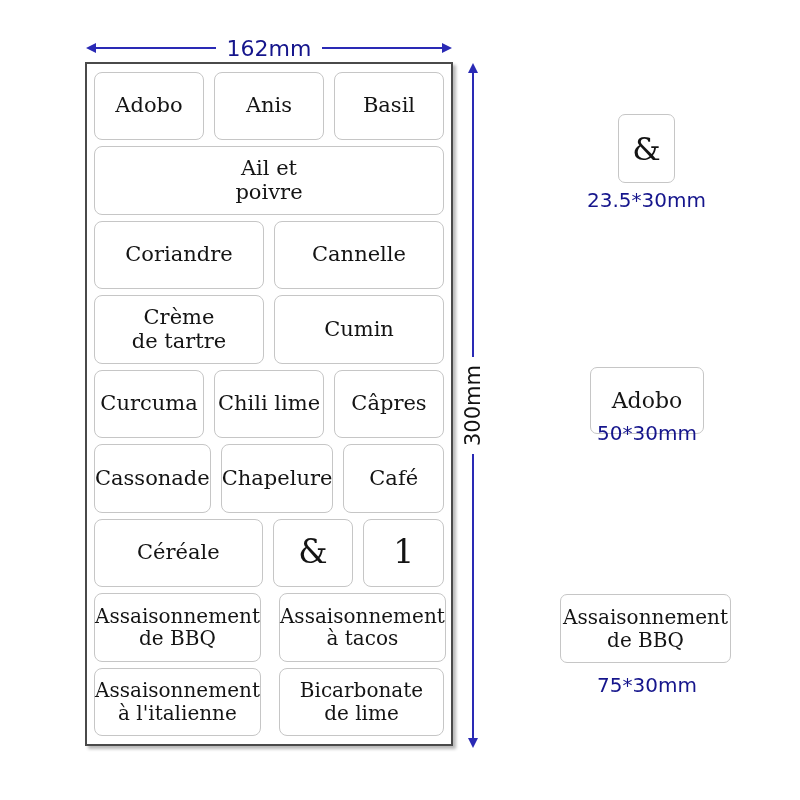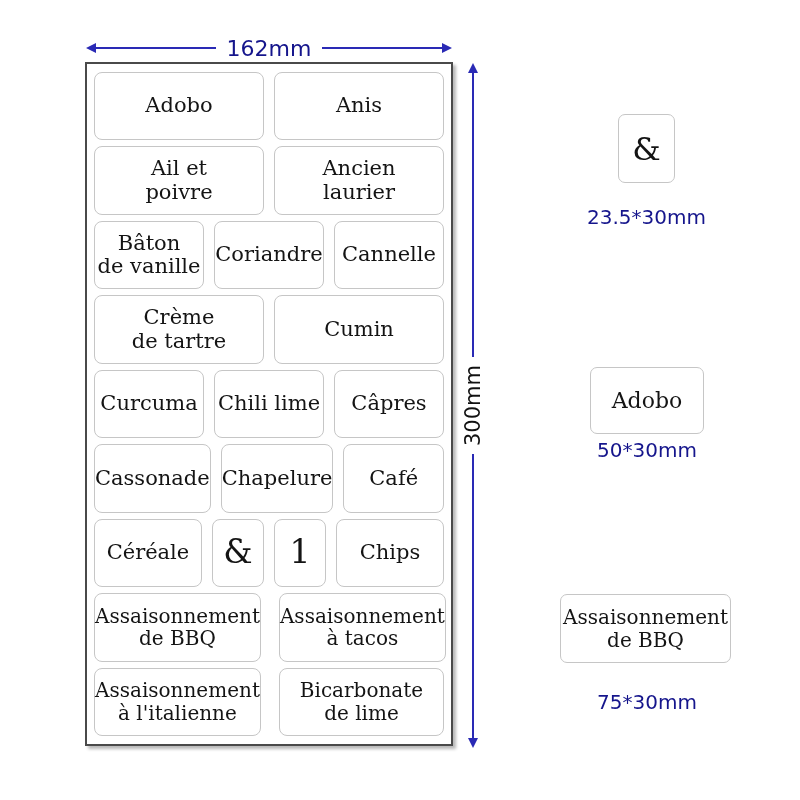"Basil" div.cell { html: none -> <div>Basil</div> }
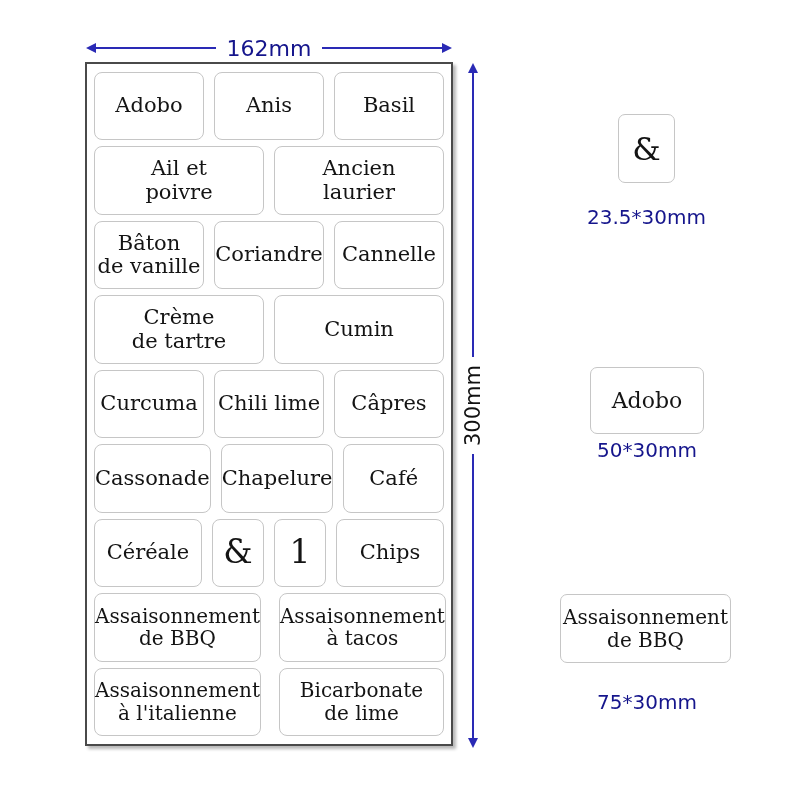"Ancien" div.cell { html: <div>Ancien laurier</div> -> none }
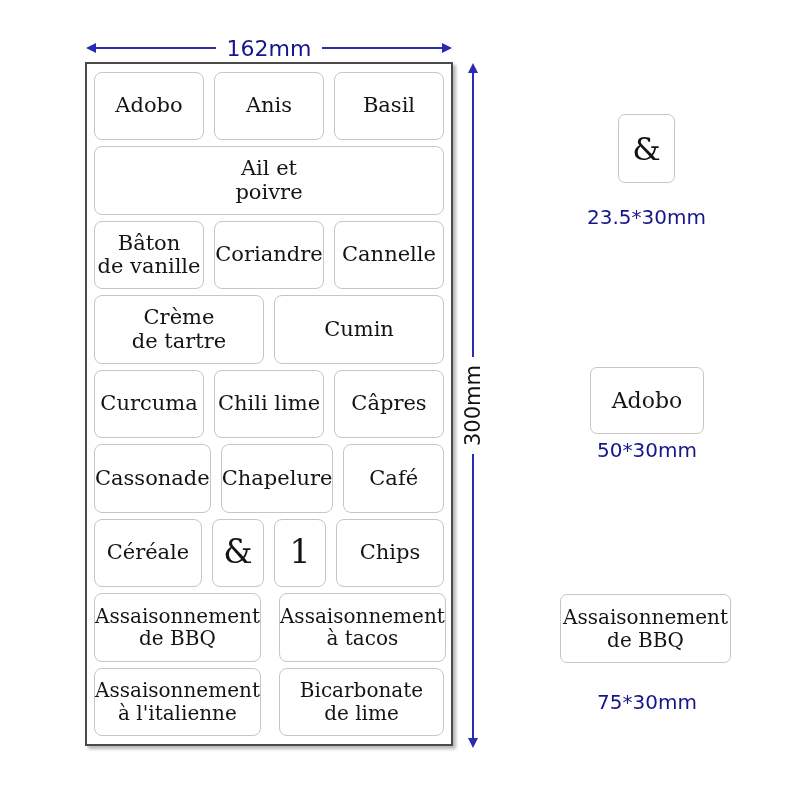"23.5*30mm" .caption { margin-top: 17px -> none }
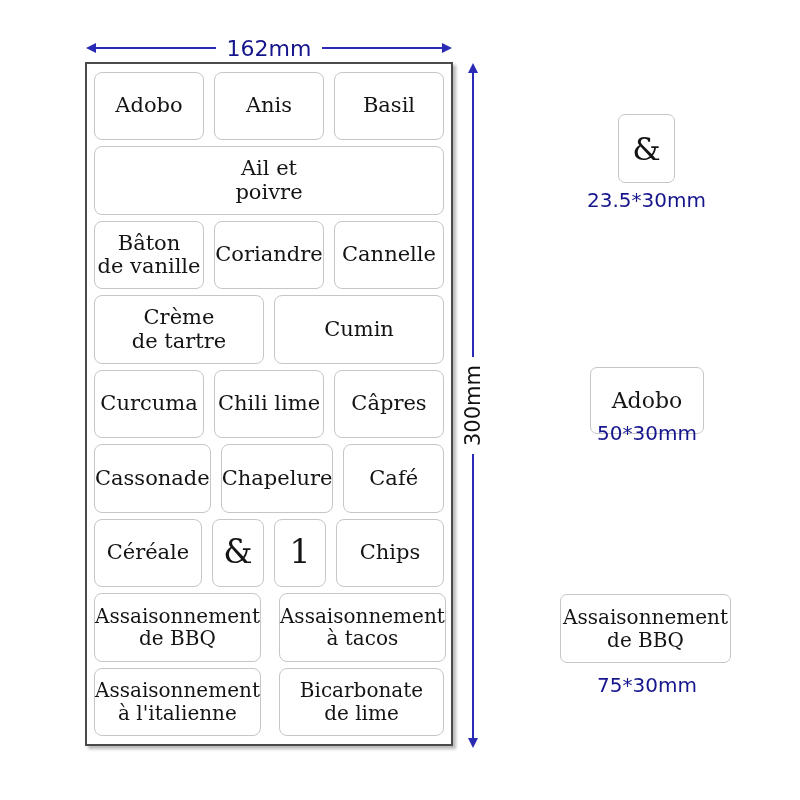"Bâton" div.cell { html: <div>Bâton de vanille</div> -> none }
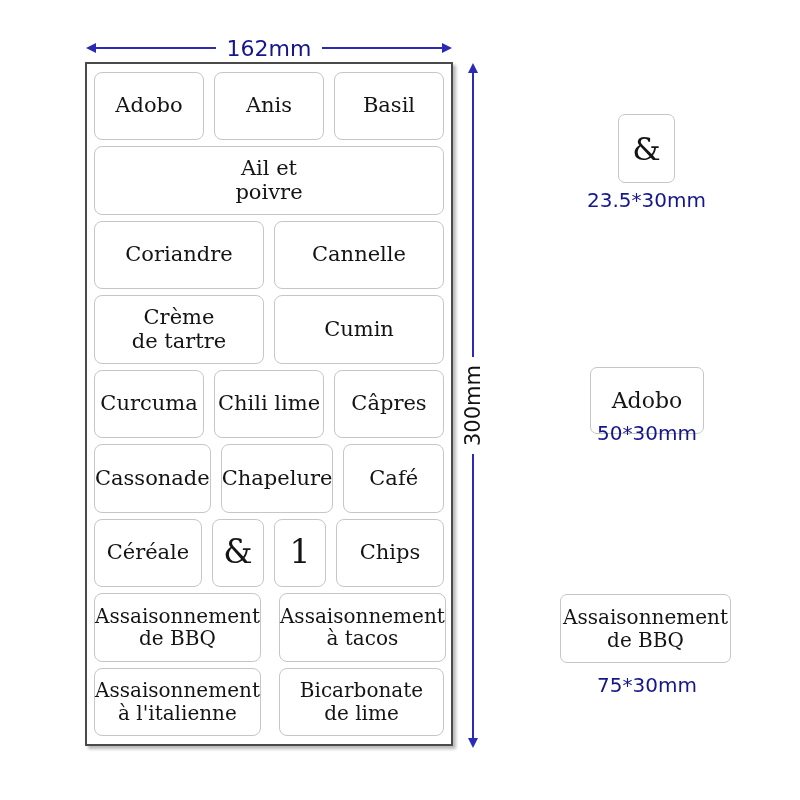"Chips" div.cell { html: <div>Chips</div> -> none }
